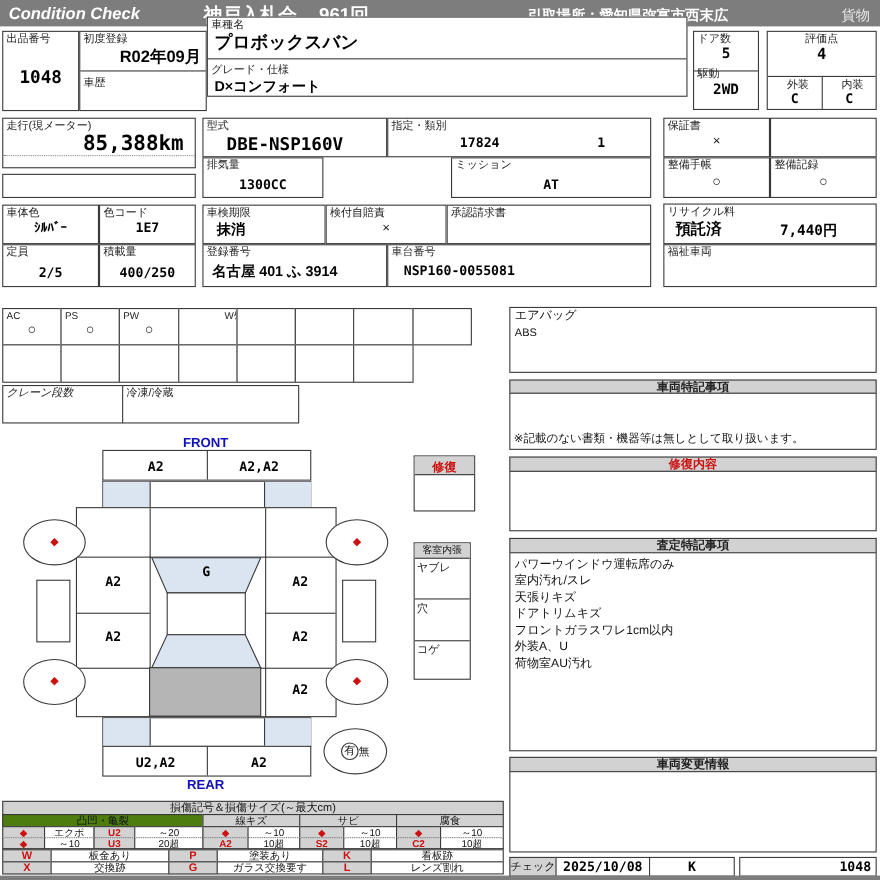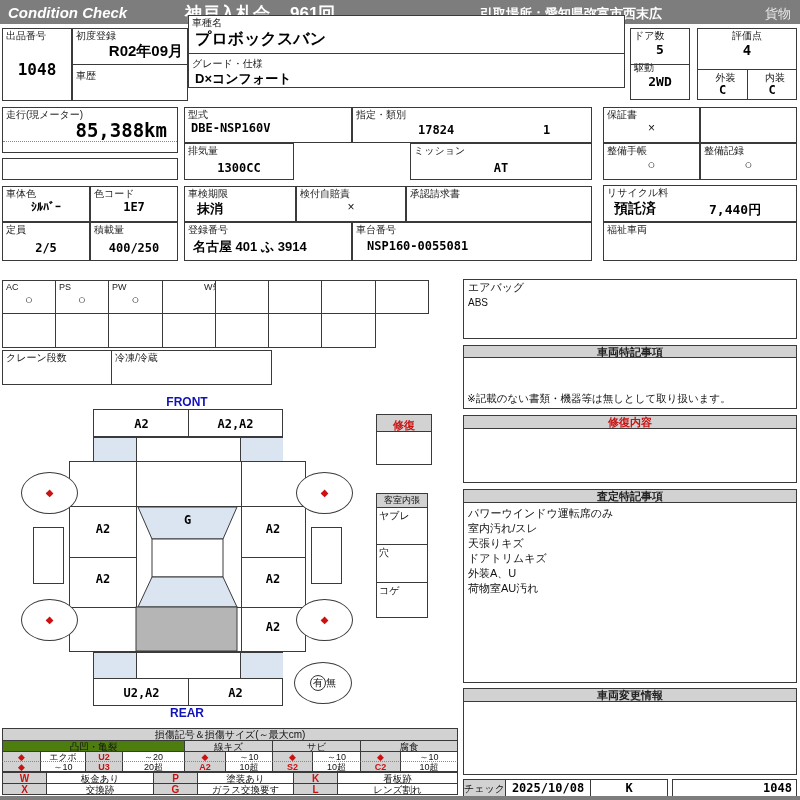"DBE-NSP160V" div.val { font-size: 12px -> 16px; margin-left: none -> 15px }
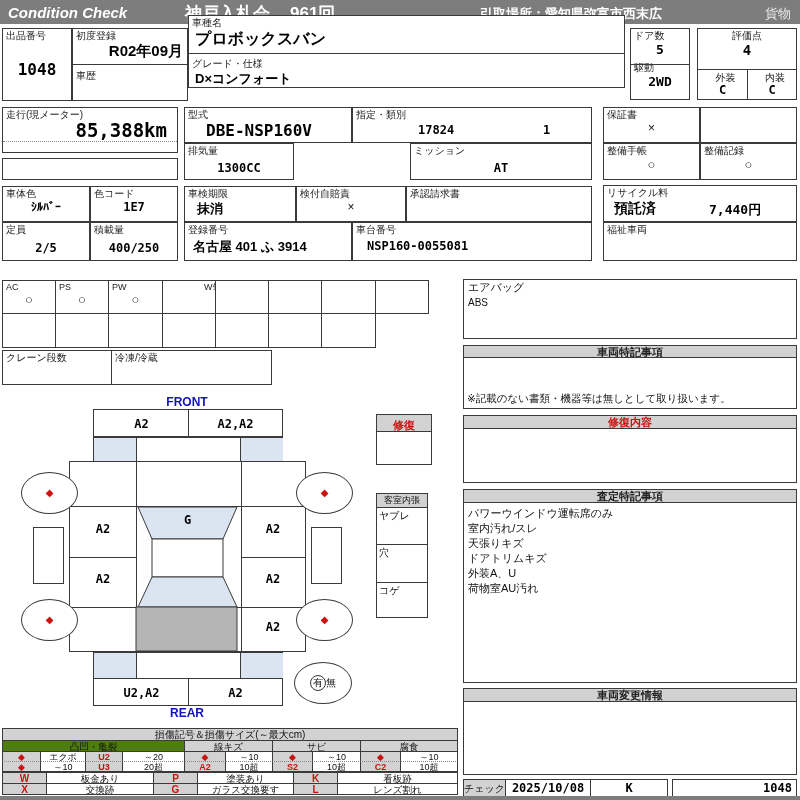"クレーン段数" div.box { font-style: none -> italic }
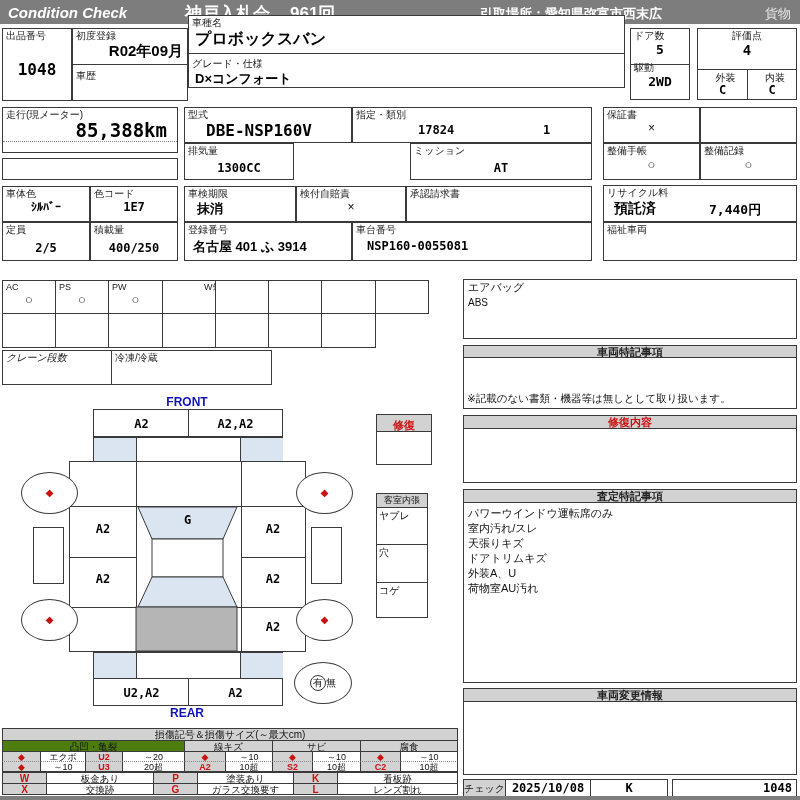"修復" div { font-family: none -> Liberation Mono, monospace }
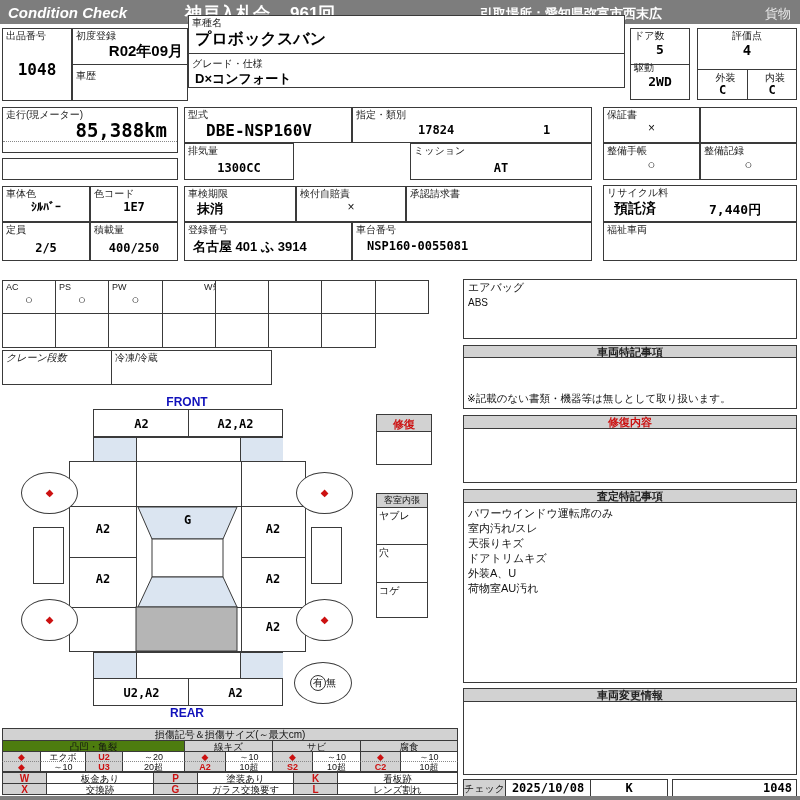"フロントガラスワレ1cm以内" div.lline { html: none -> <div>フロントガラスワレ1cm以内</div> }
